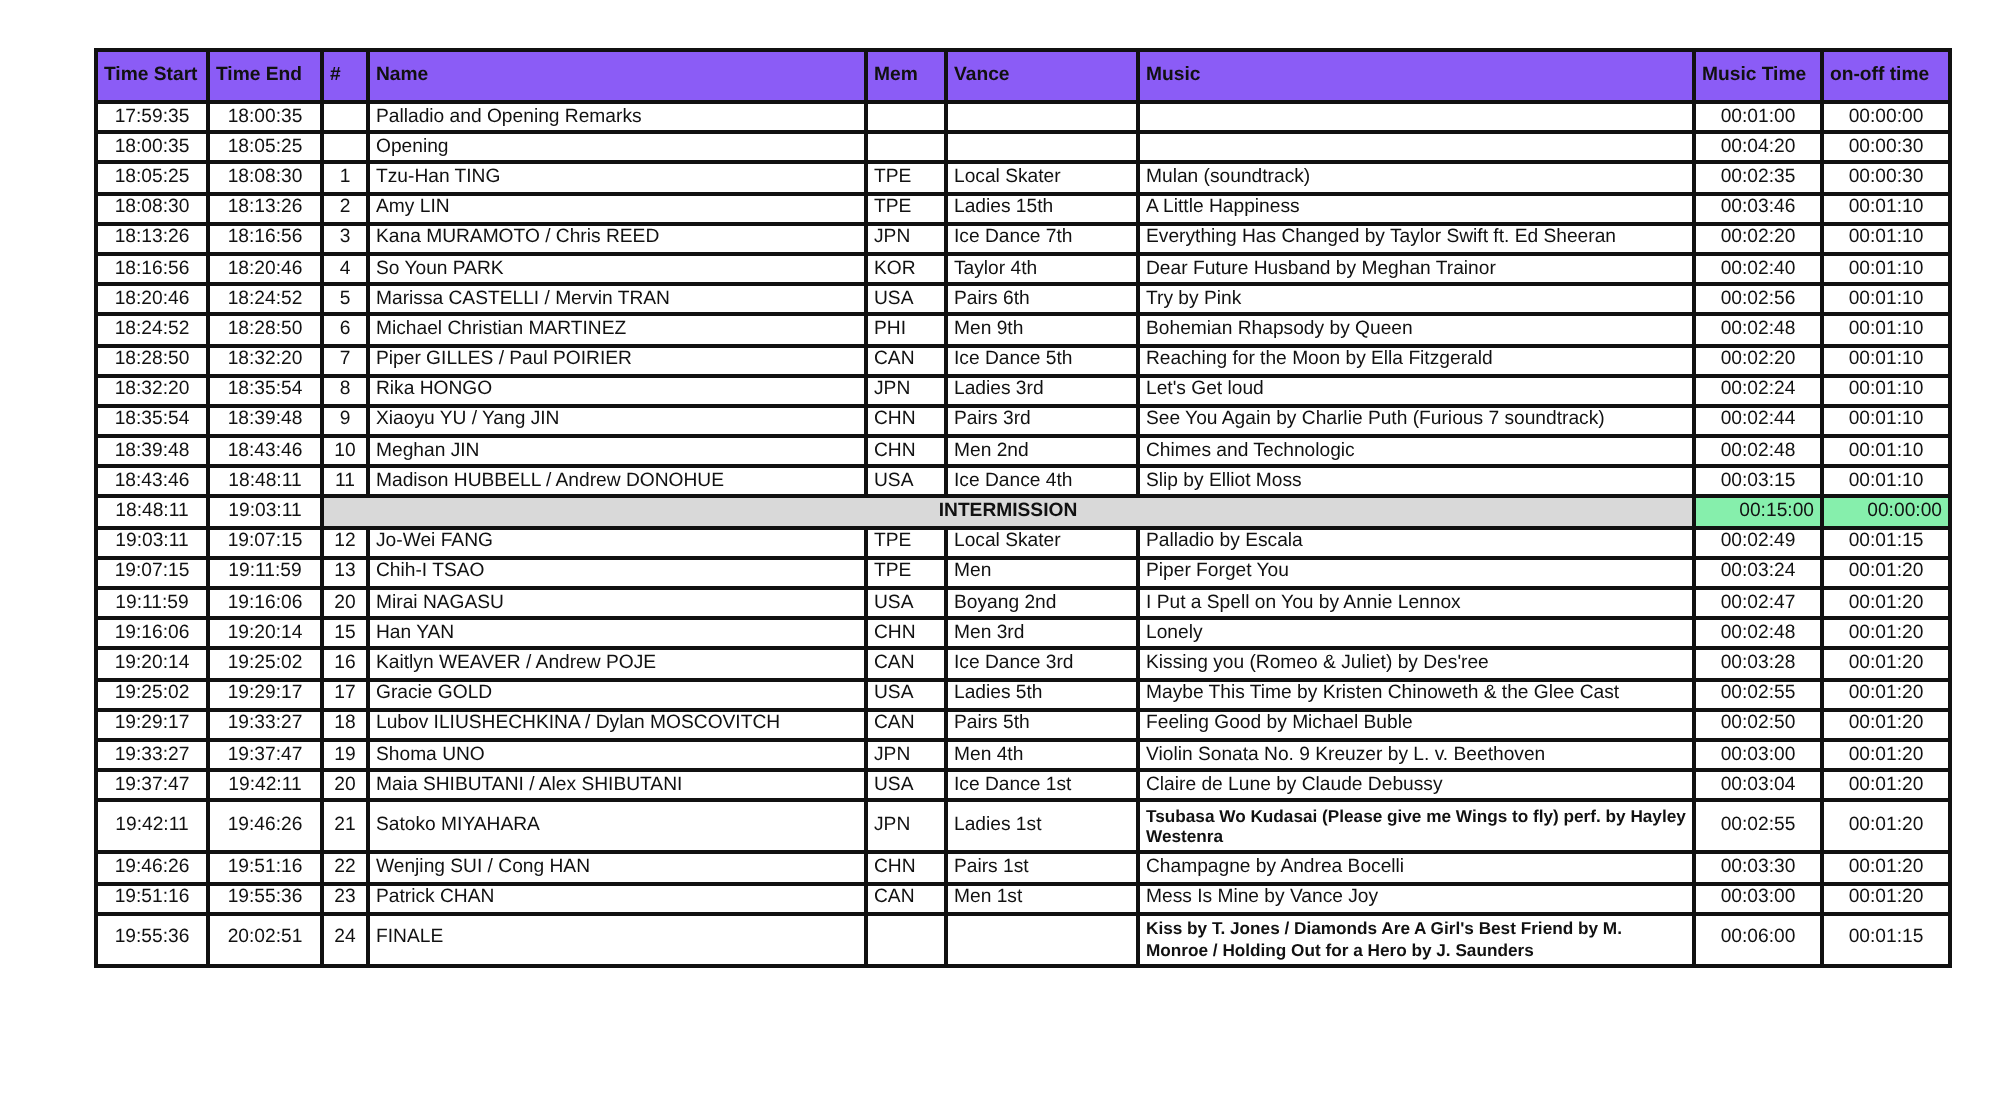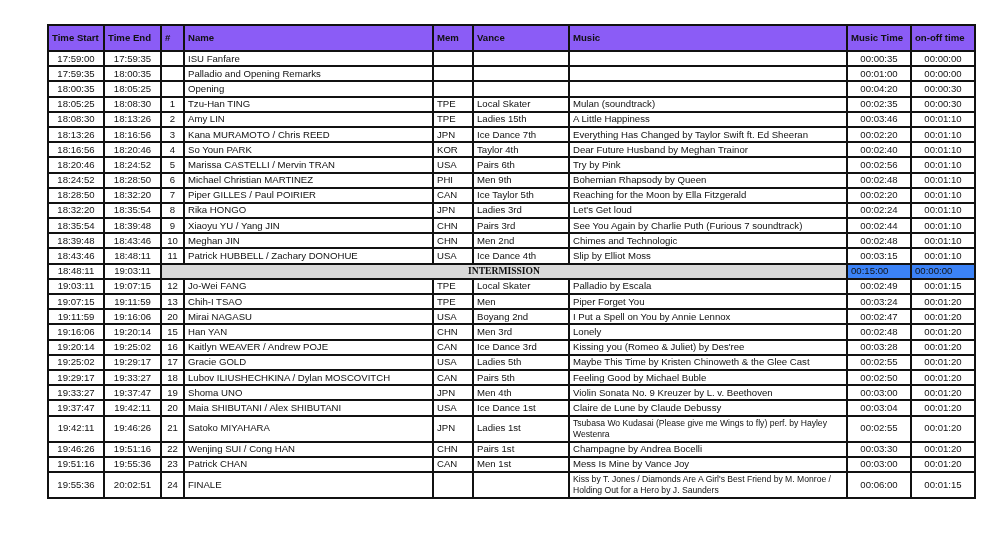"17:59:00" tr { html: <tr> <td>17:59:00</td> <td>17:59:35</td> <td></td> <td>ISU Fanfare</td> <td></td> <td></td> <td></td> <td>00:00:35</td> <td>00:00:00</td> </tr> -> none }
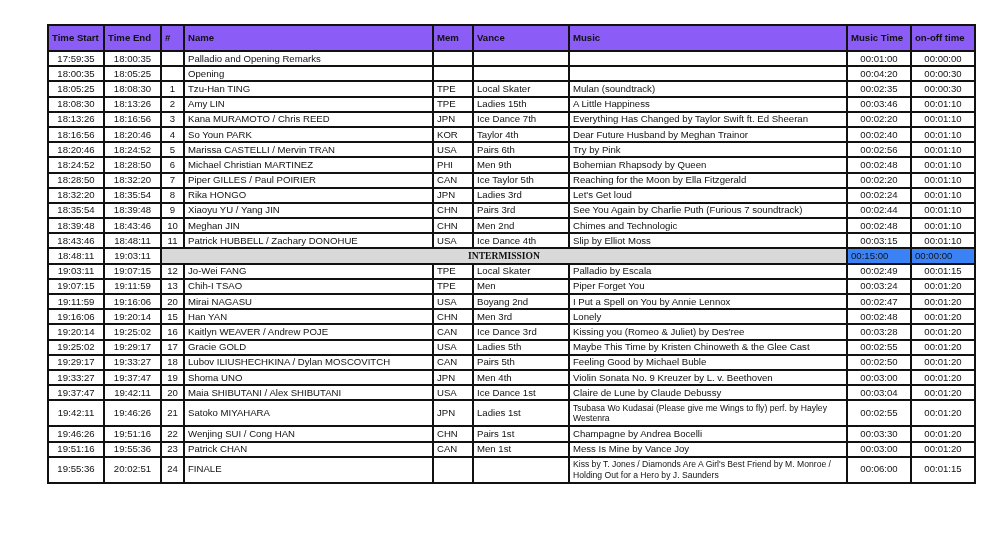"Ice Taylor 5th" td { text: Taylor -> Dance }
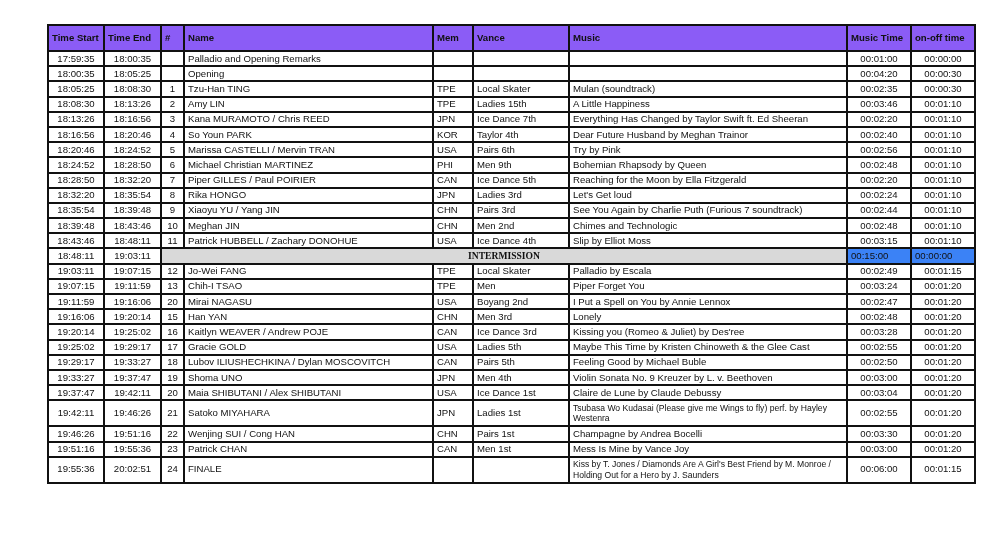"Patrick HUBBELL / Zachary DONOHUE" td { text: Patrick HUBBELL / Zachary -> Madison HUBBELL / Andrew }
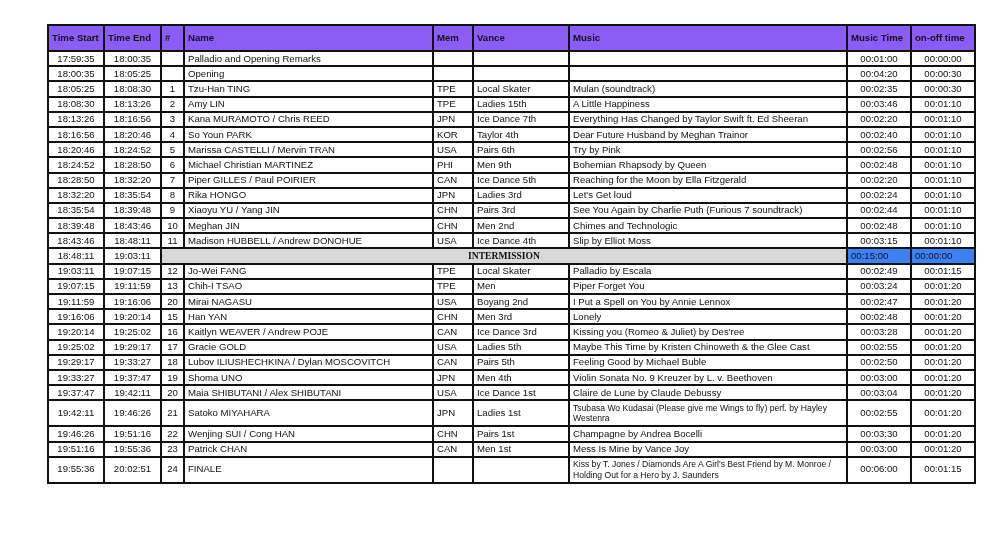"INTERMISSION" tr.inter td.gray { font-family: Liberation Serif, serif -> none }
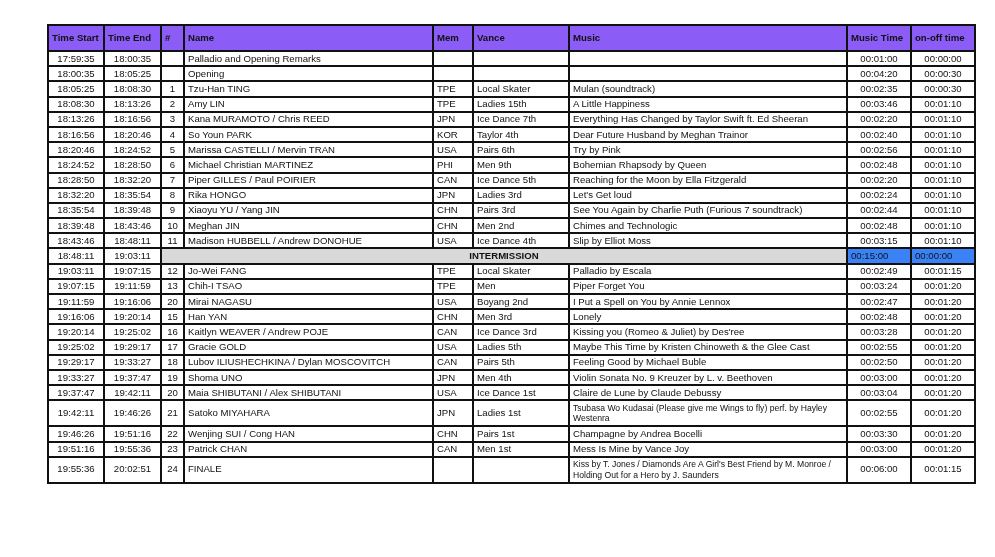"00:15:00" tr.inter td.grayc { background: #3b82f6 -> #86efac; text-align: left -> right }
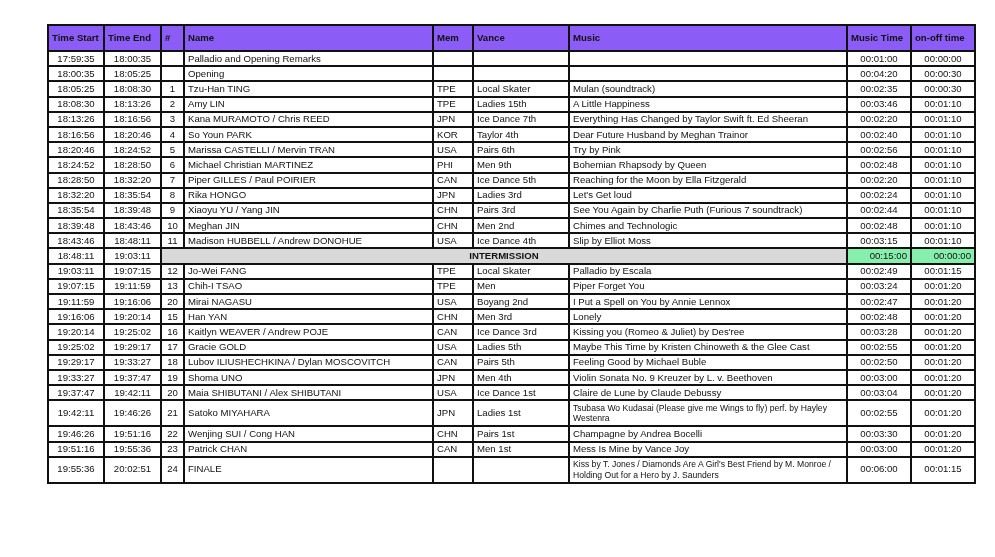"Tsubasa Wo Kudasai (Please give" tr.tall td.wrap { font-weight: none -> bold }
